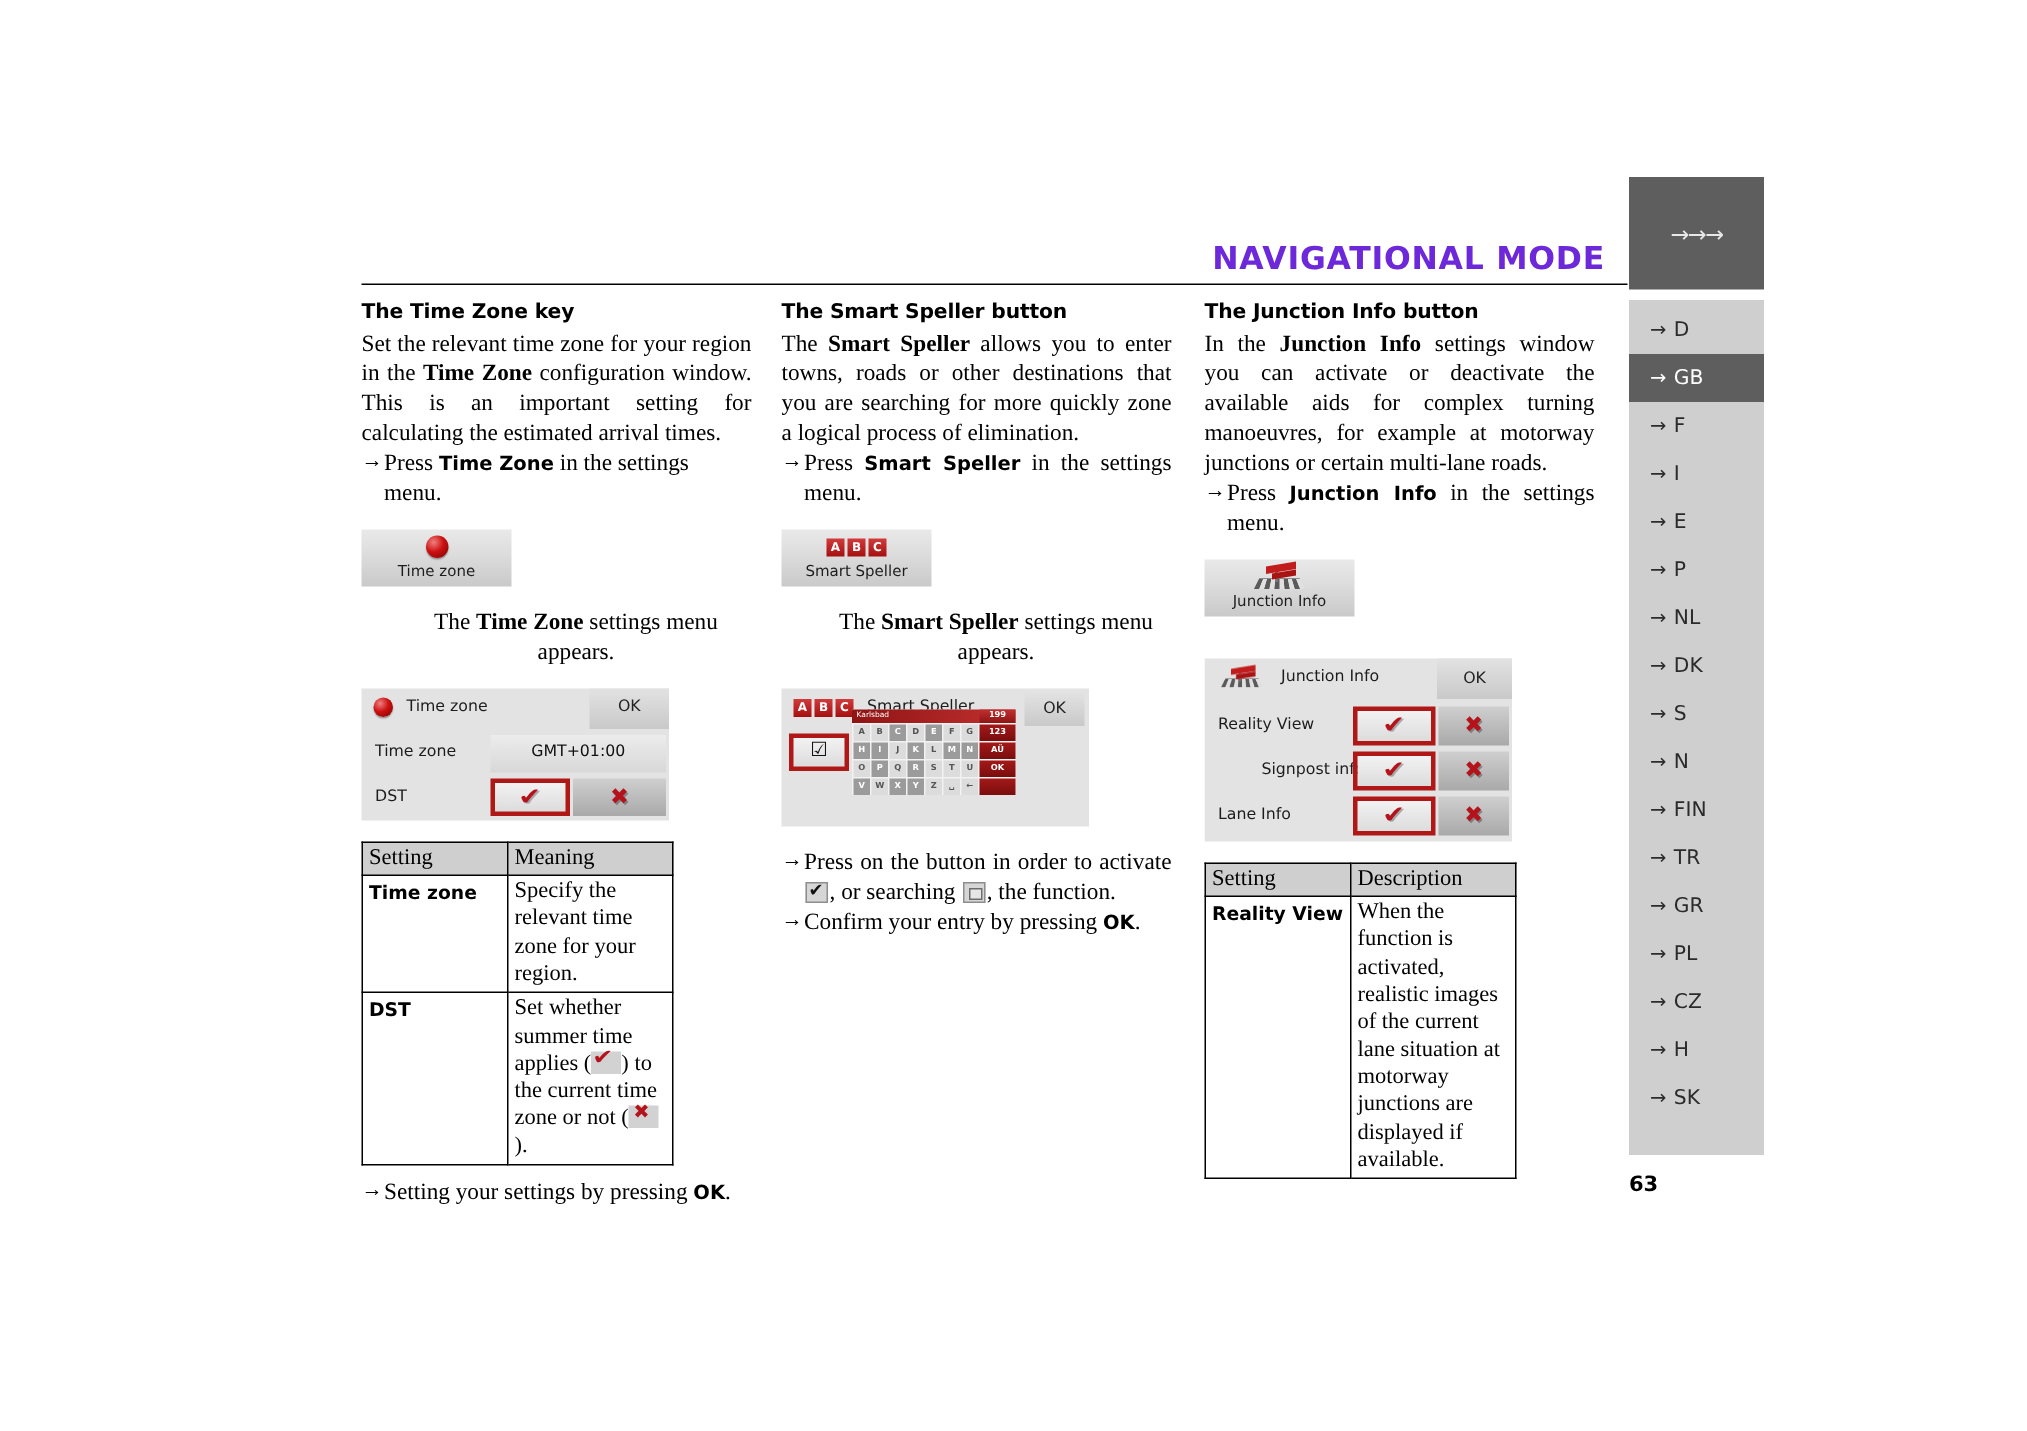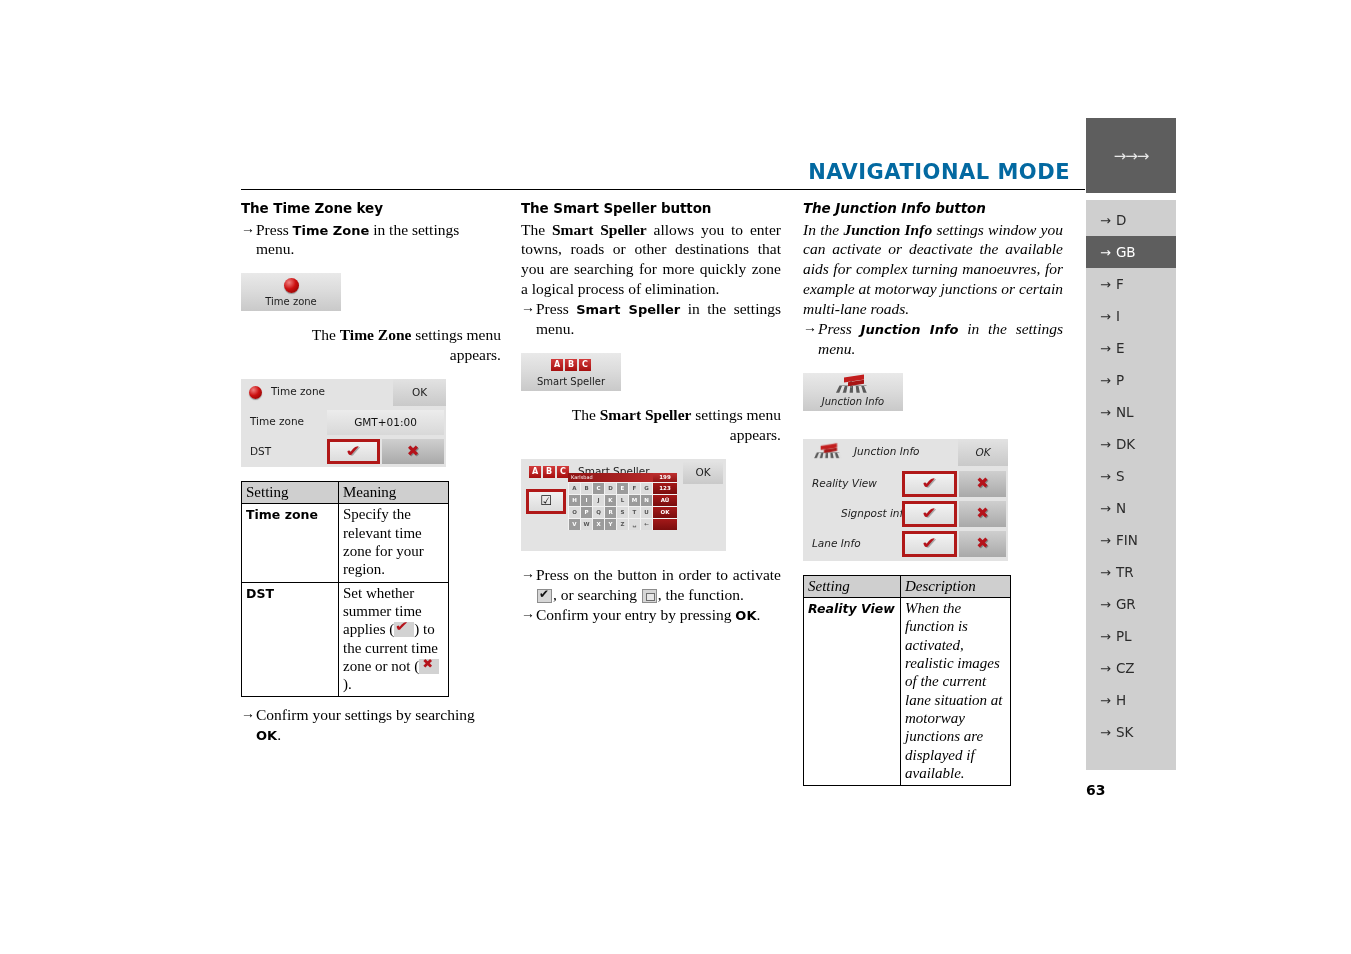"NAVIGATIONAL MODE" .header-title { color: #0369a1 -> #6d28d9 }
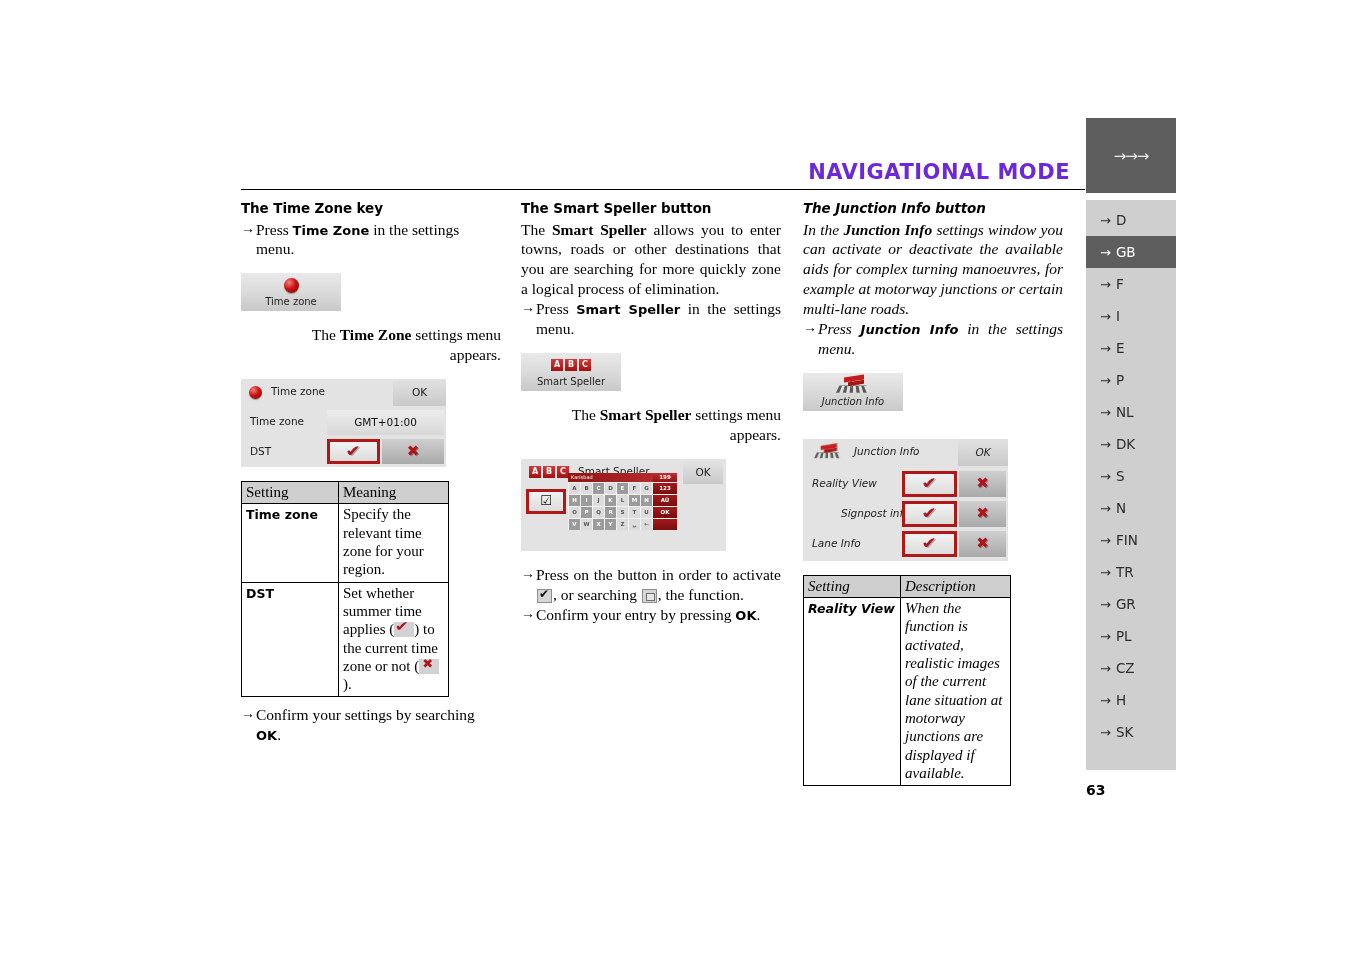"The Junction Info button" .col3 { font-style: italic -> none }
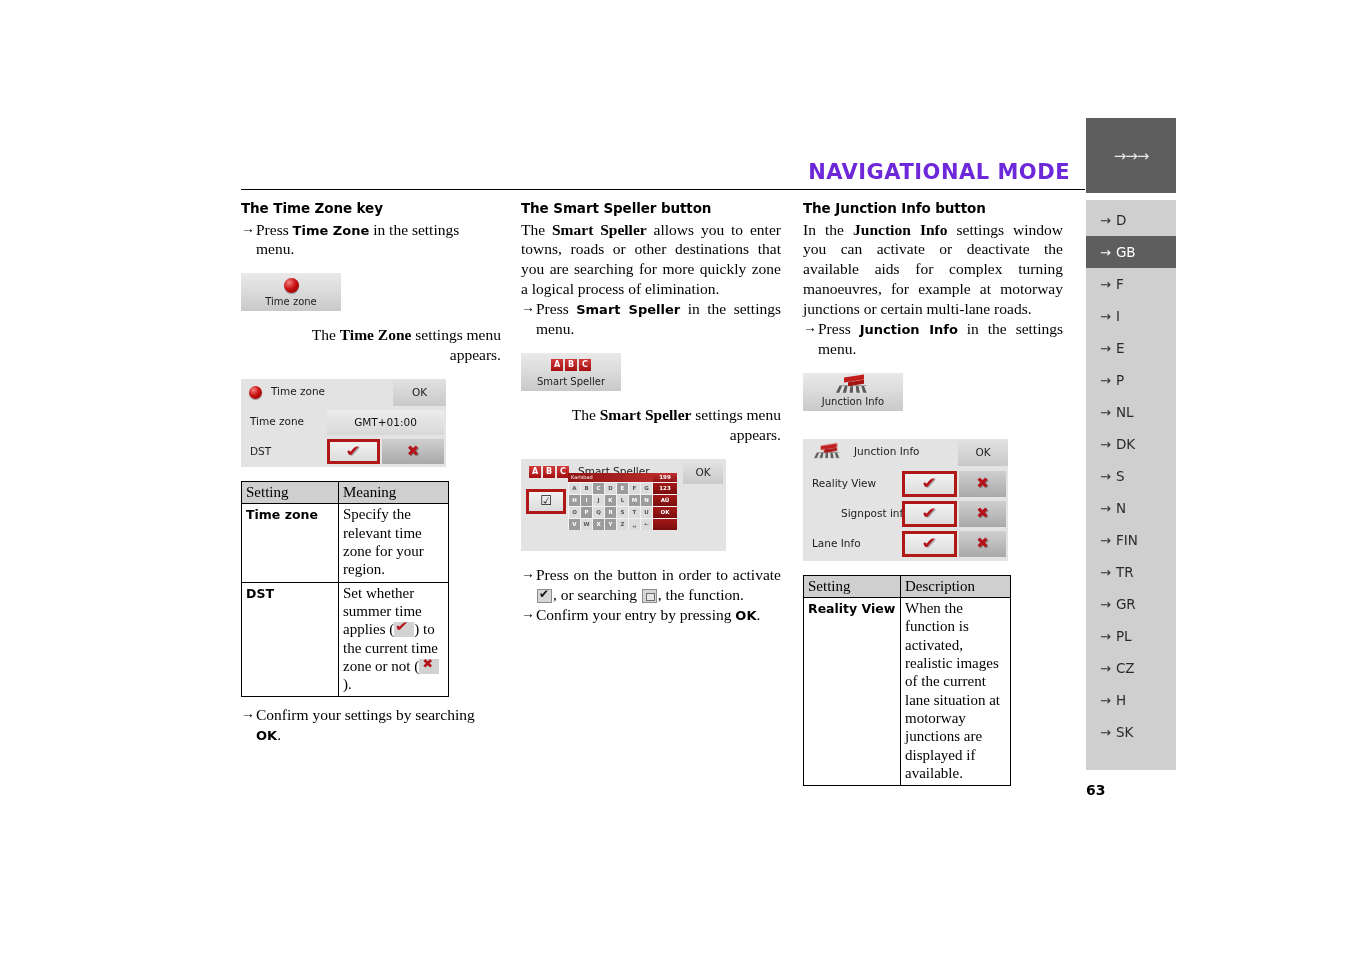"Set the relevant time zone" p.body { html: none -> <p><span>Set the relevant time zone for your region in the </span><span>Time Zone</span><span> configuration window. This is an important setting for calculating the estimated arrival times.</span></p> }
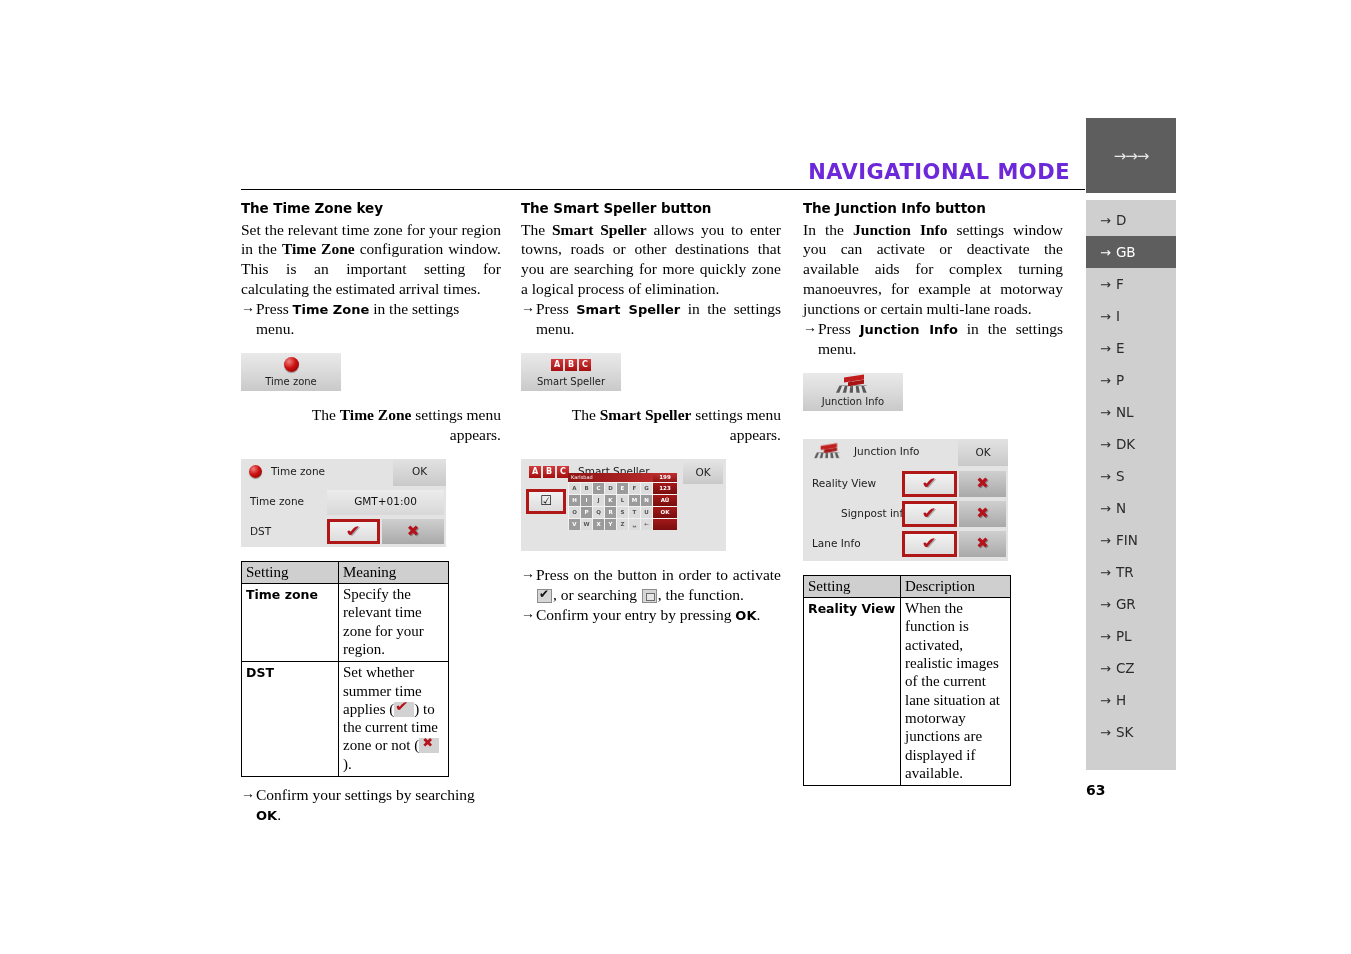"The Time Zone settings menu" p.body.nj { text-align: right -> center }
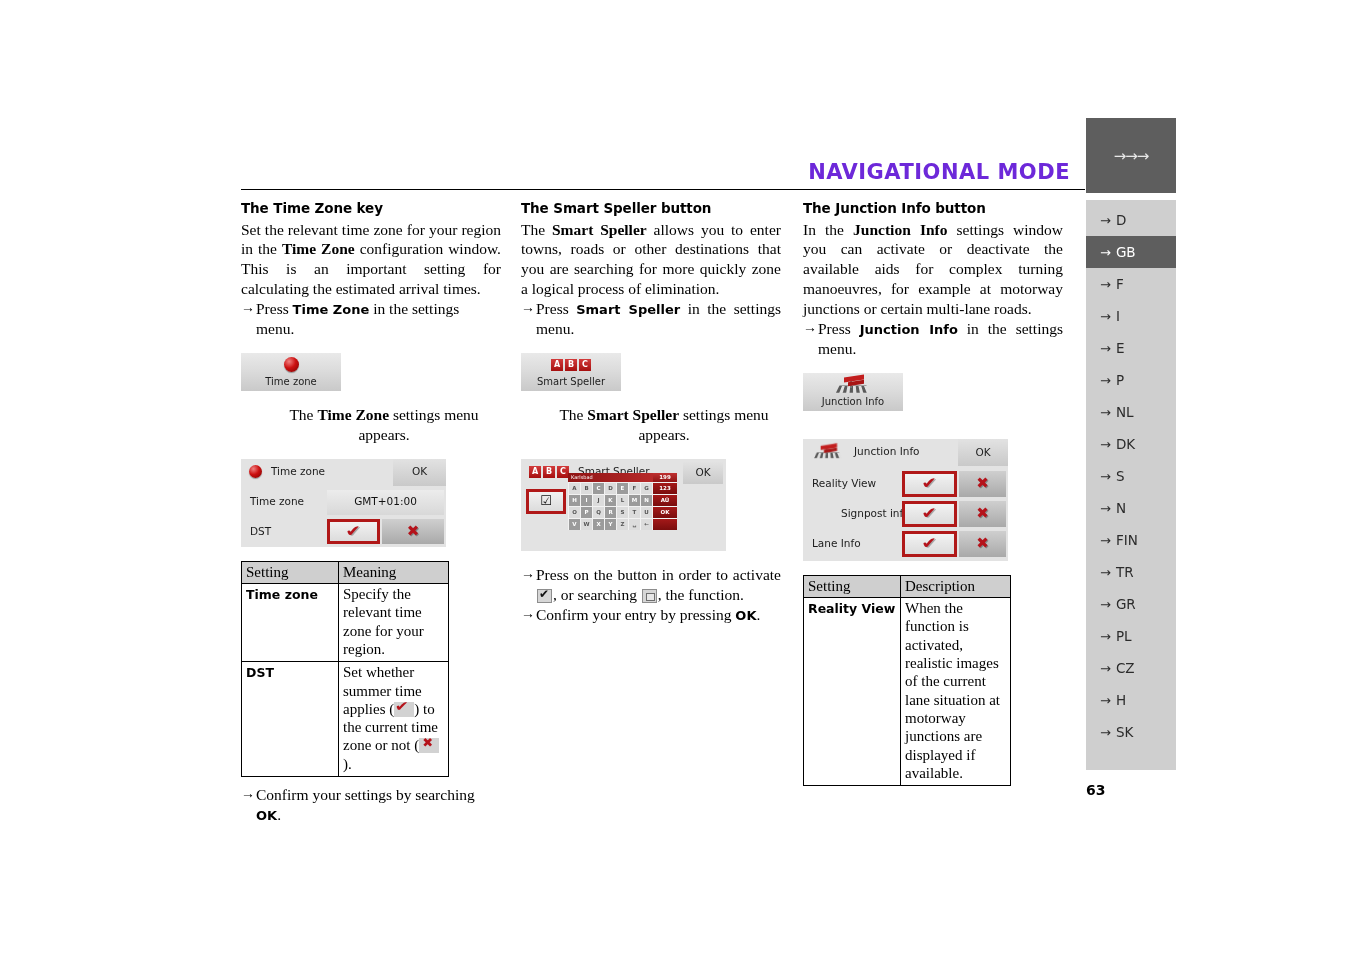"Confirm your settings by searching" span { text: Confirm your settings by searching -> Setting your settings by pressing }
